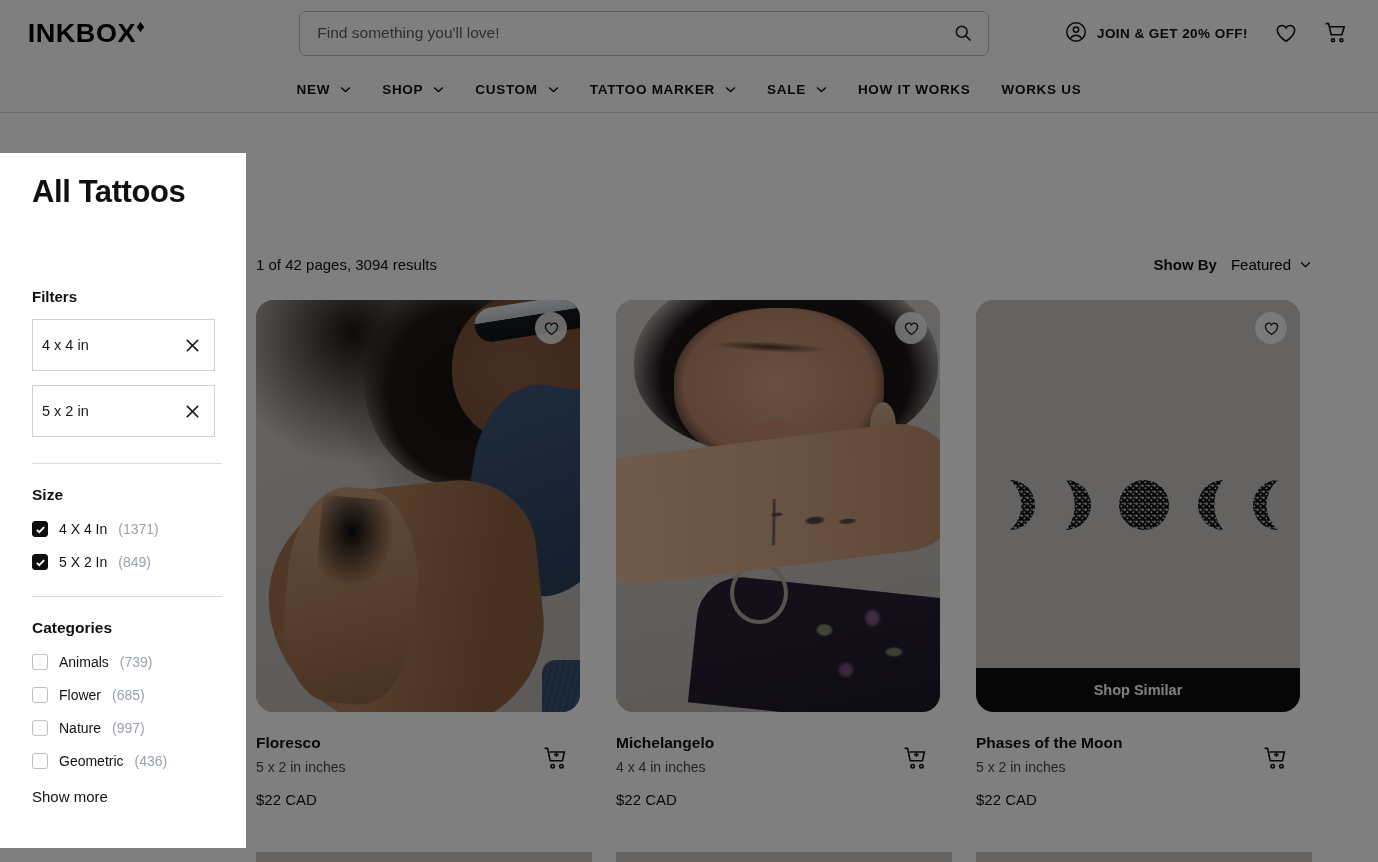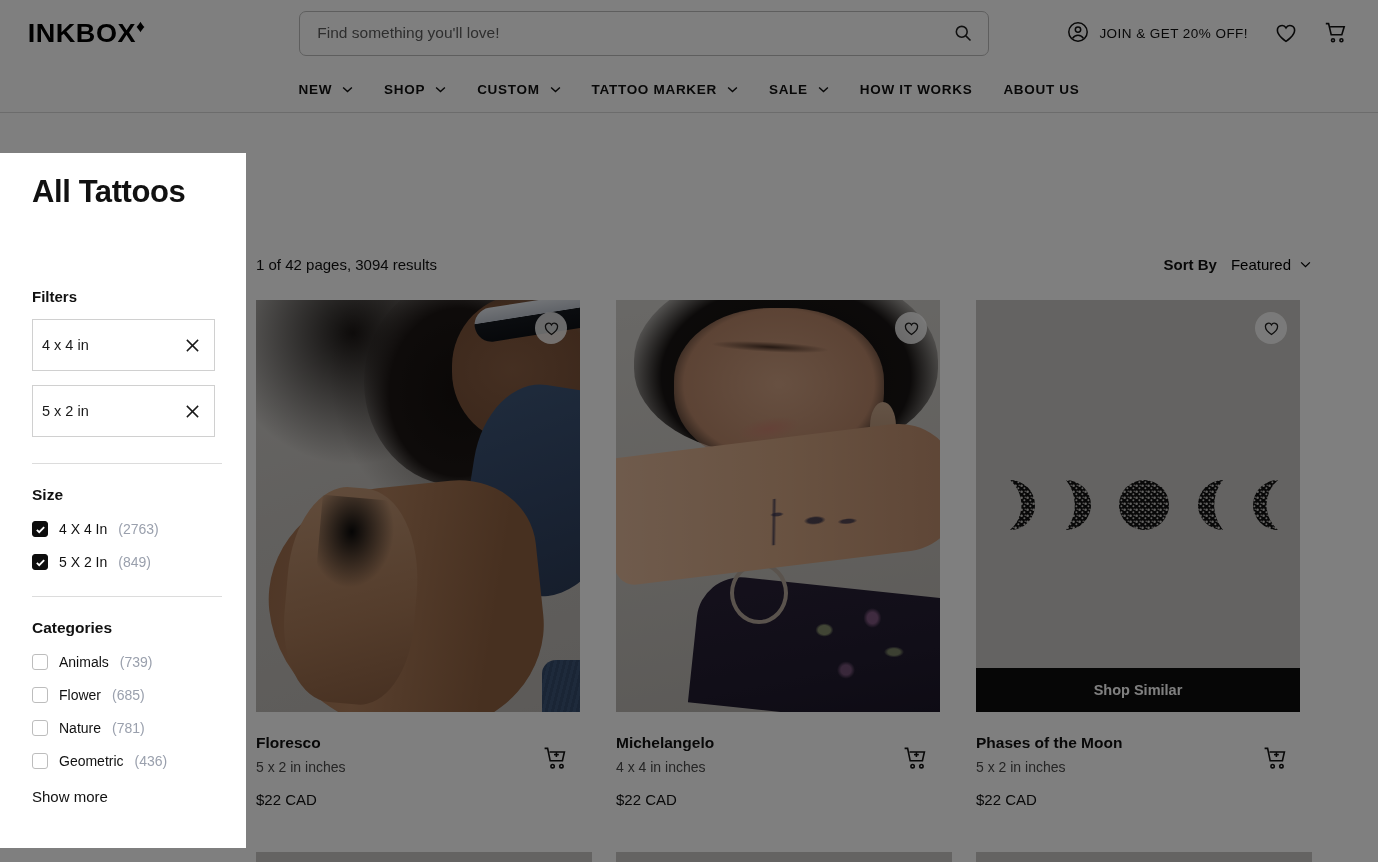"JOIN & GET 20% OFF!" .join { font-weight: 400 -> 700 }
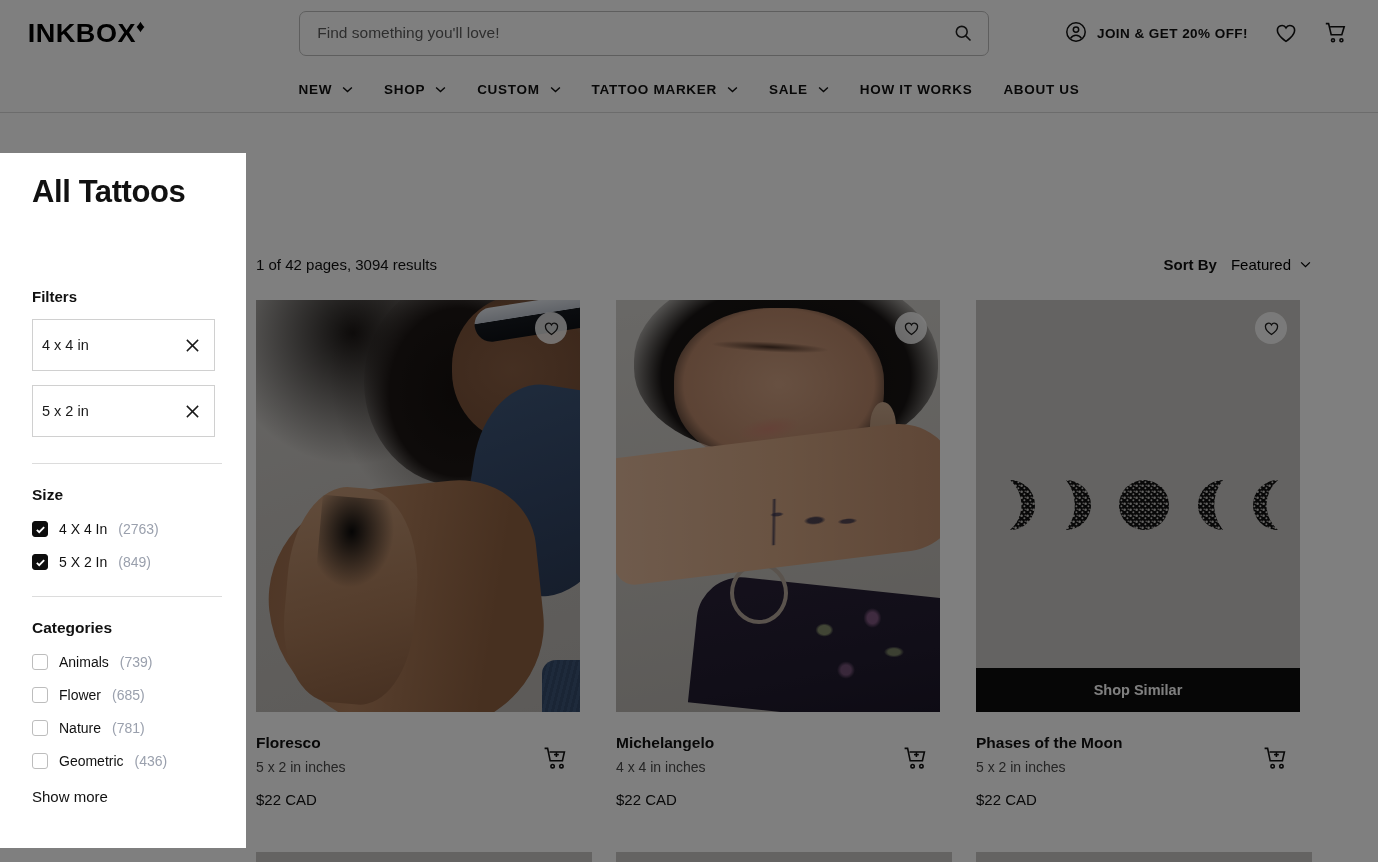"ABOUT US" span { text: ABOUT -> WORKS }
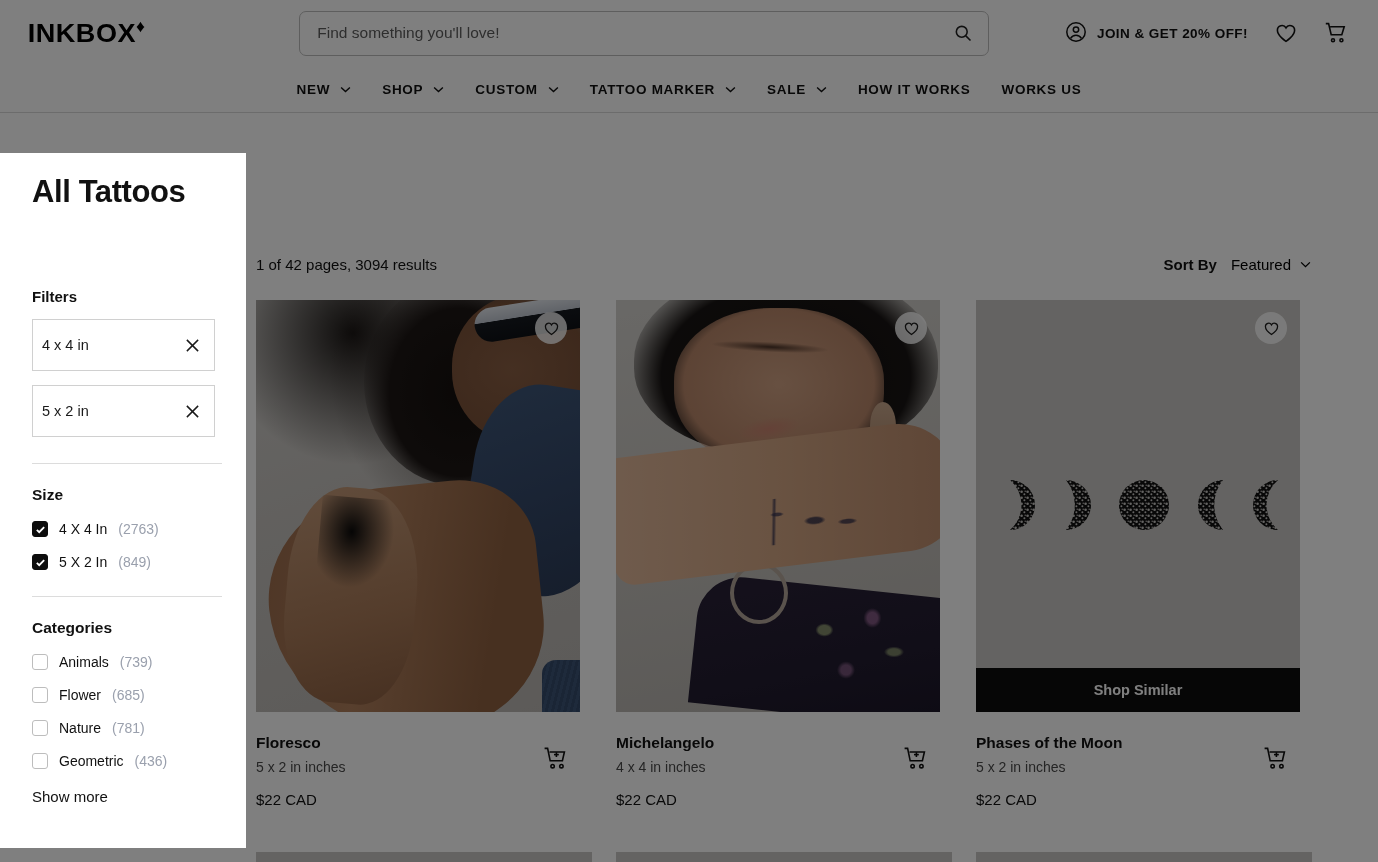"Sort By" span.sort-label { text: Sort -> Show }
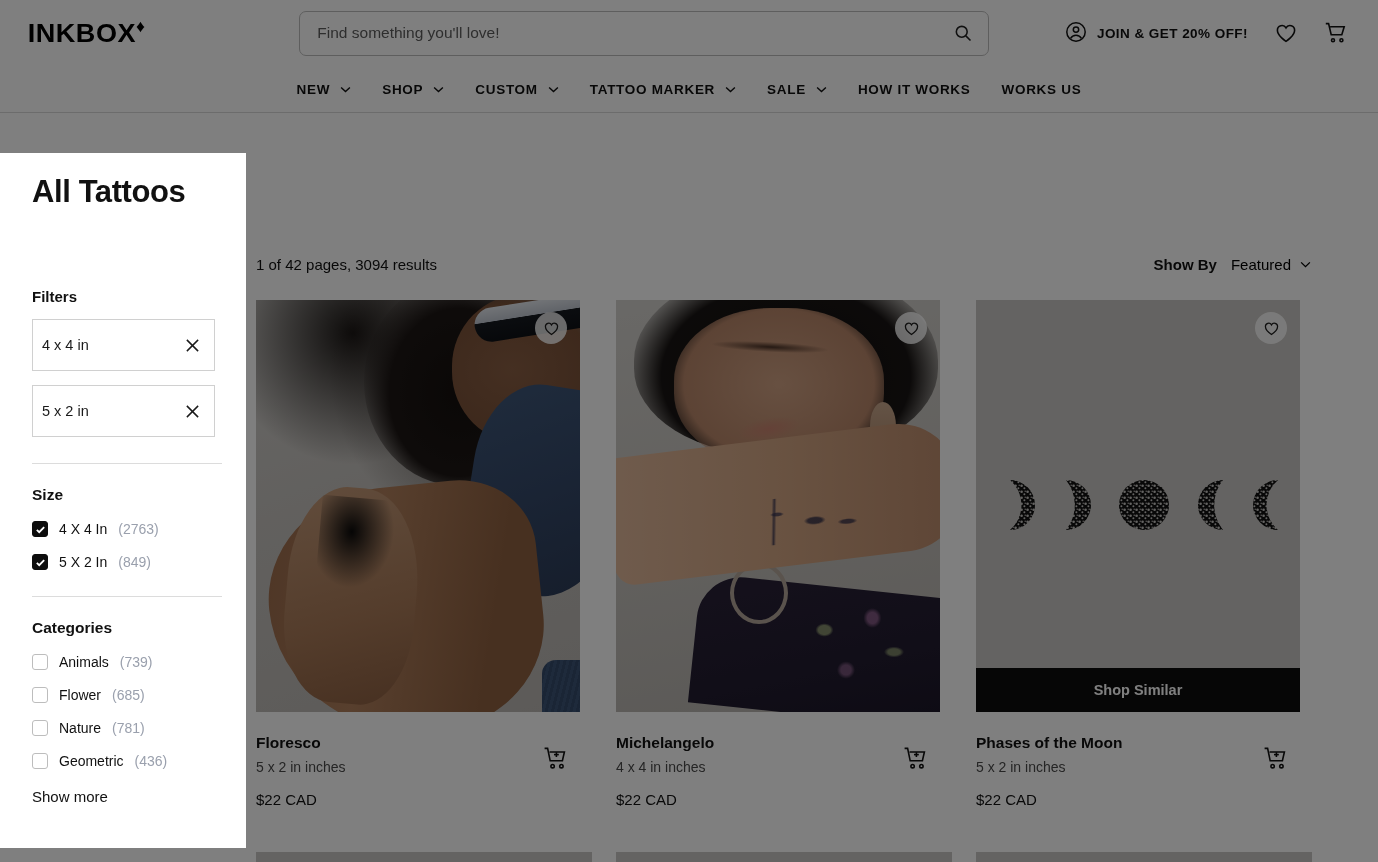"(2763)" span.opt-count { text: 2763 -> 1371 }
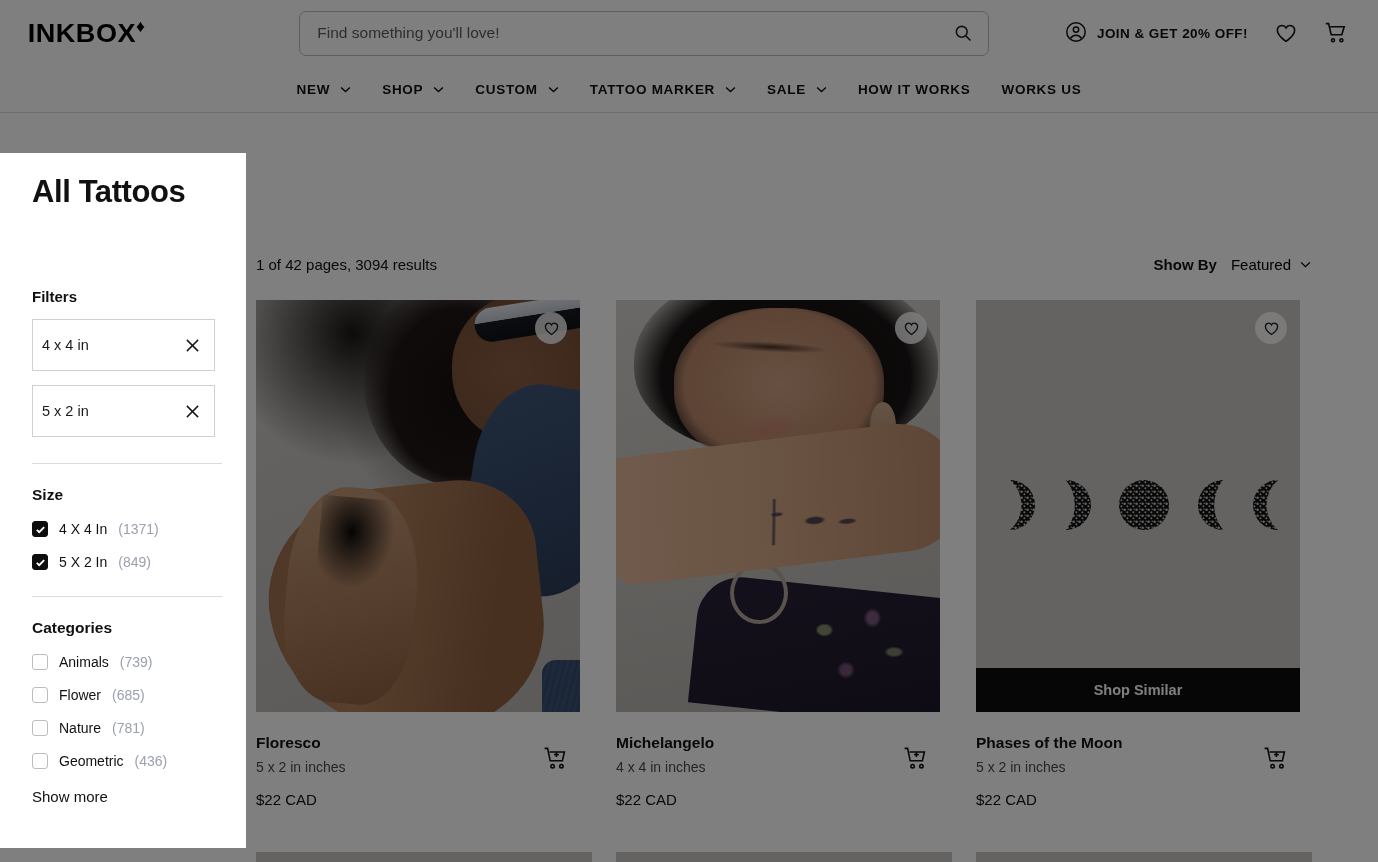"Shop Similar" .card-img { border-radius: none -> 18px }
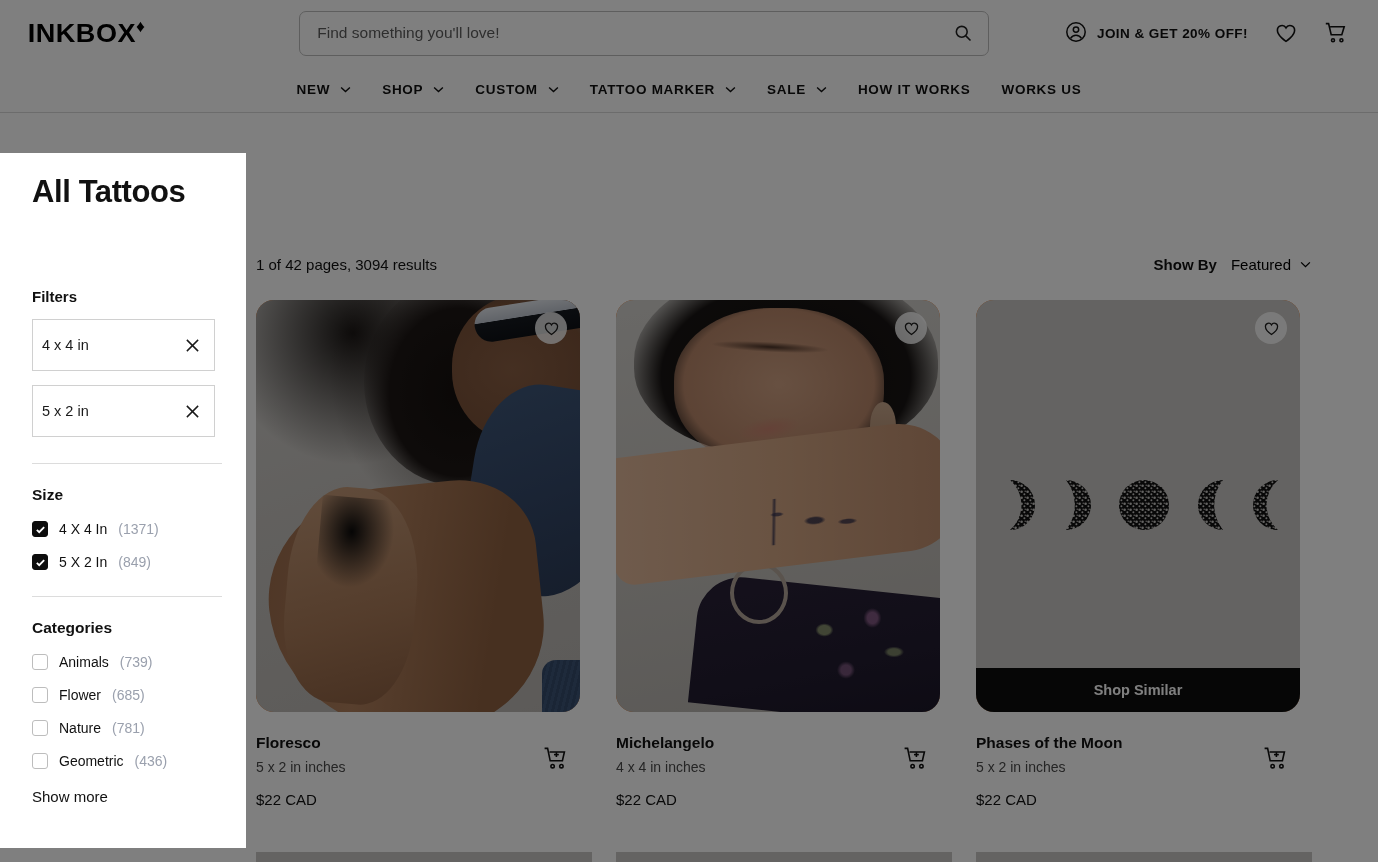"(781)" span.opt-count { text: 781 -> 997 }
